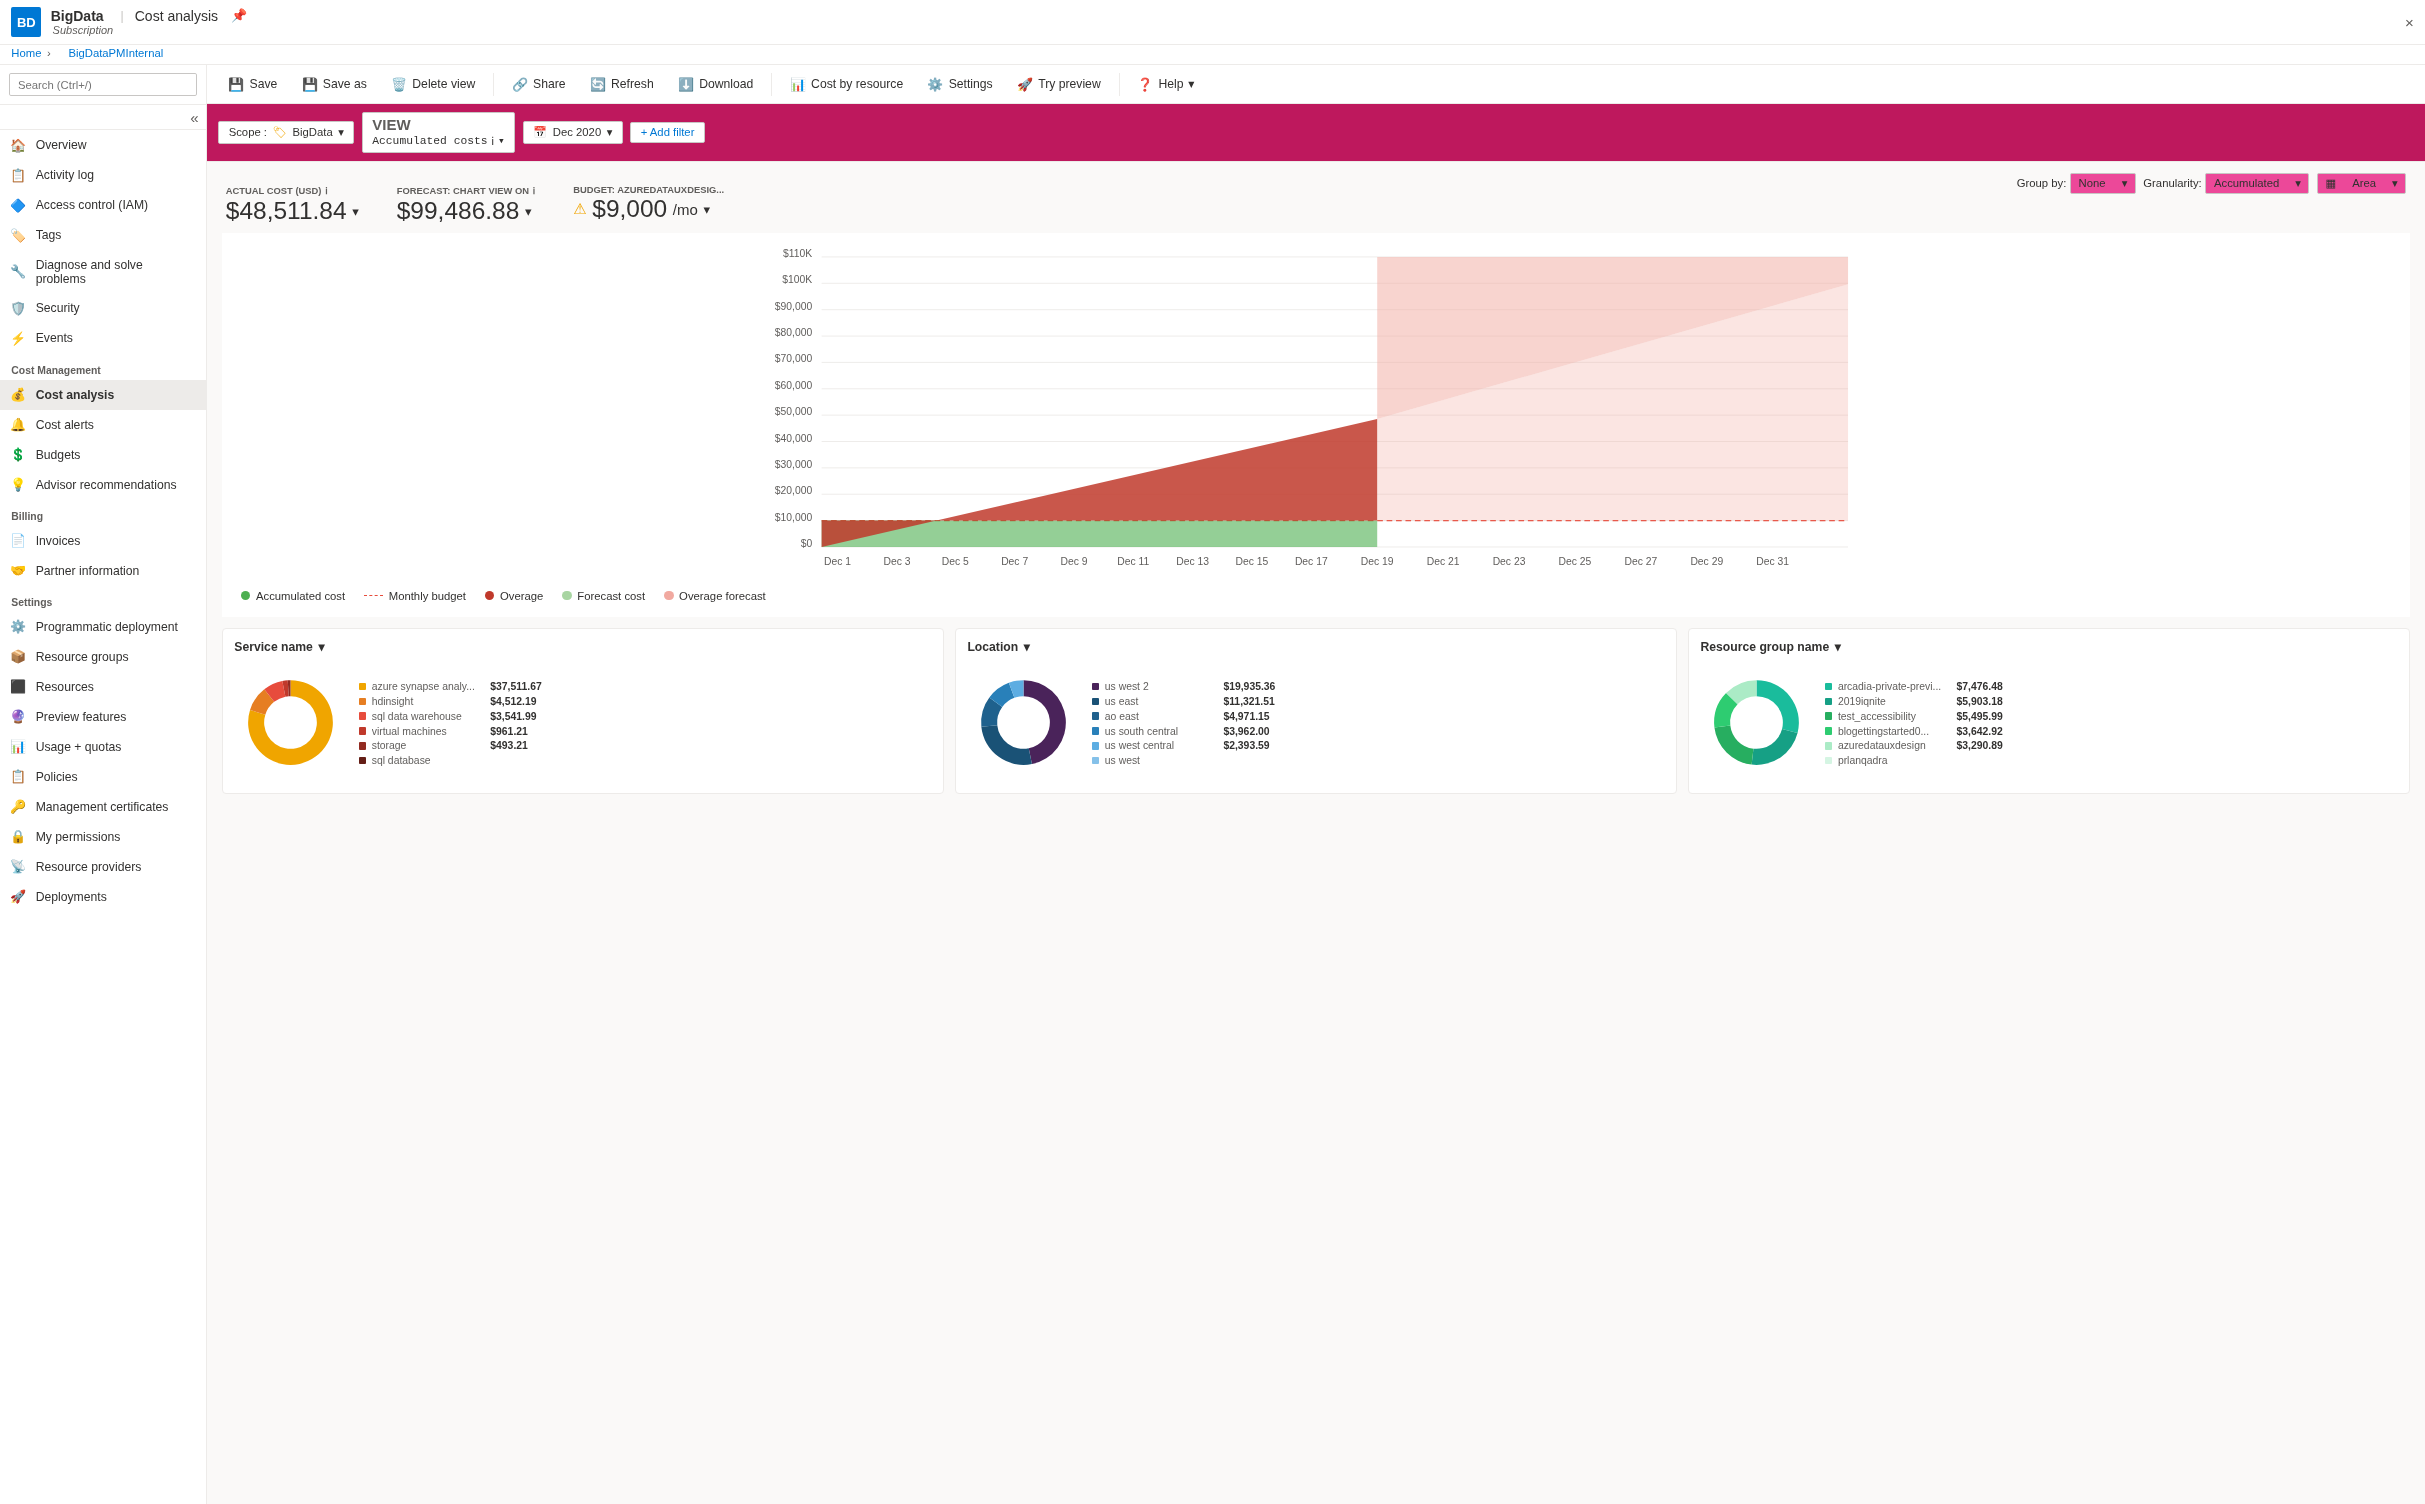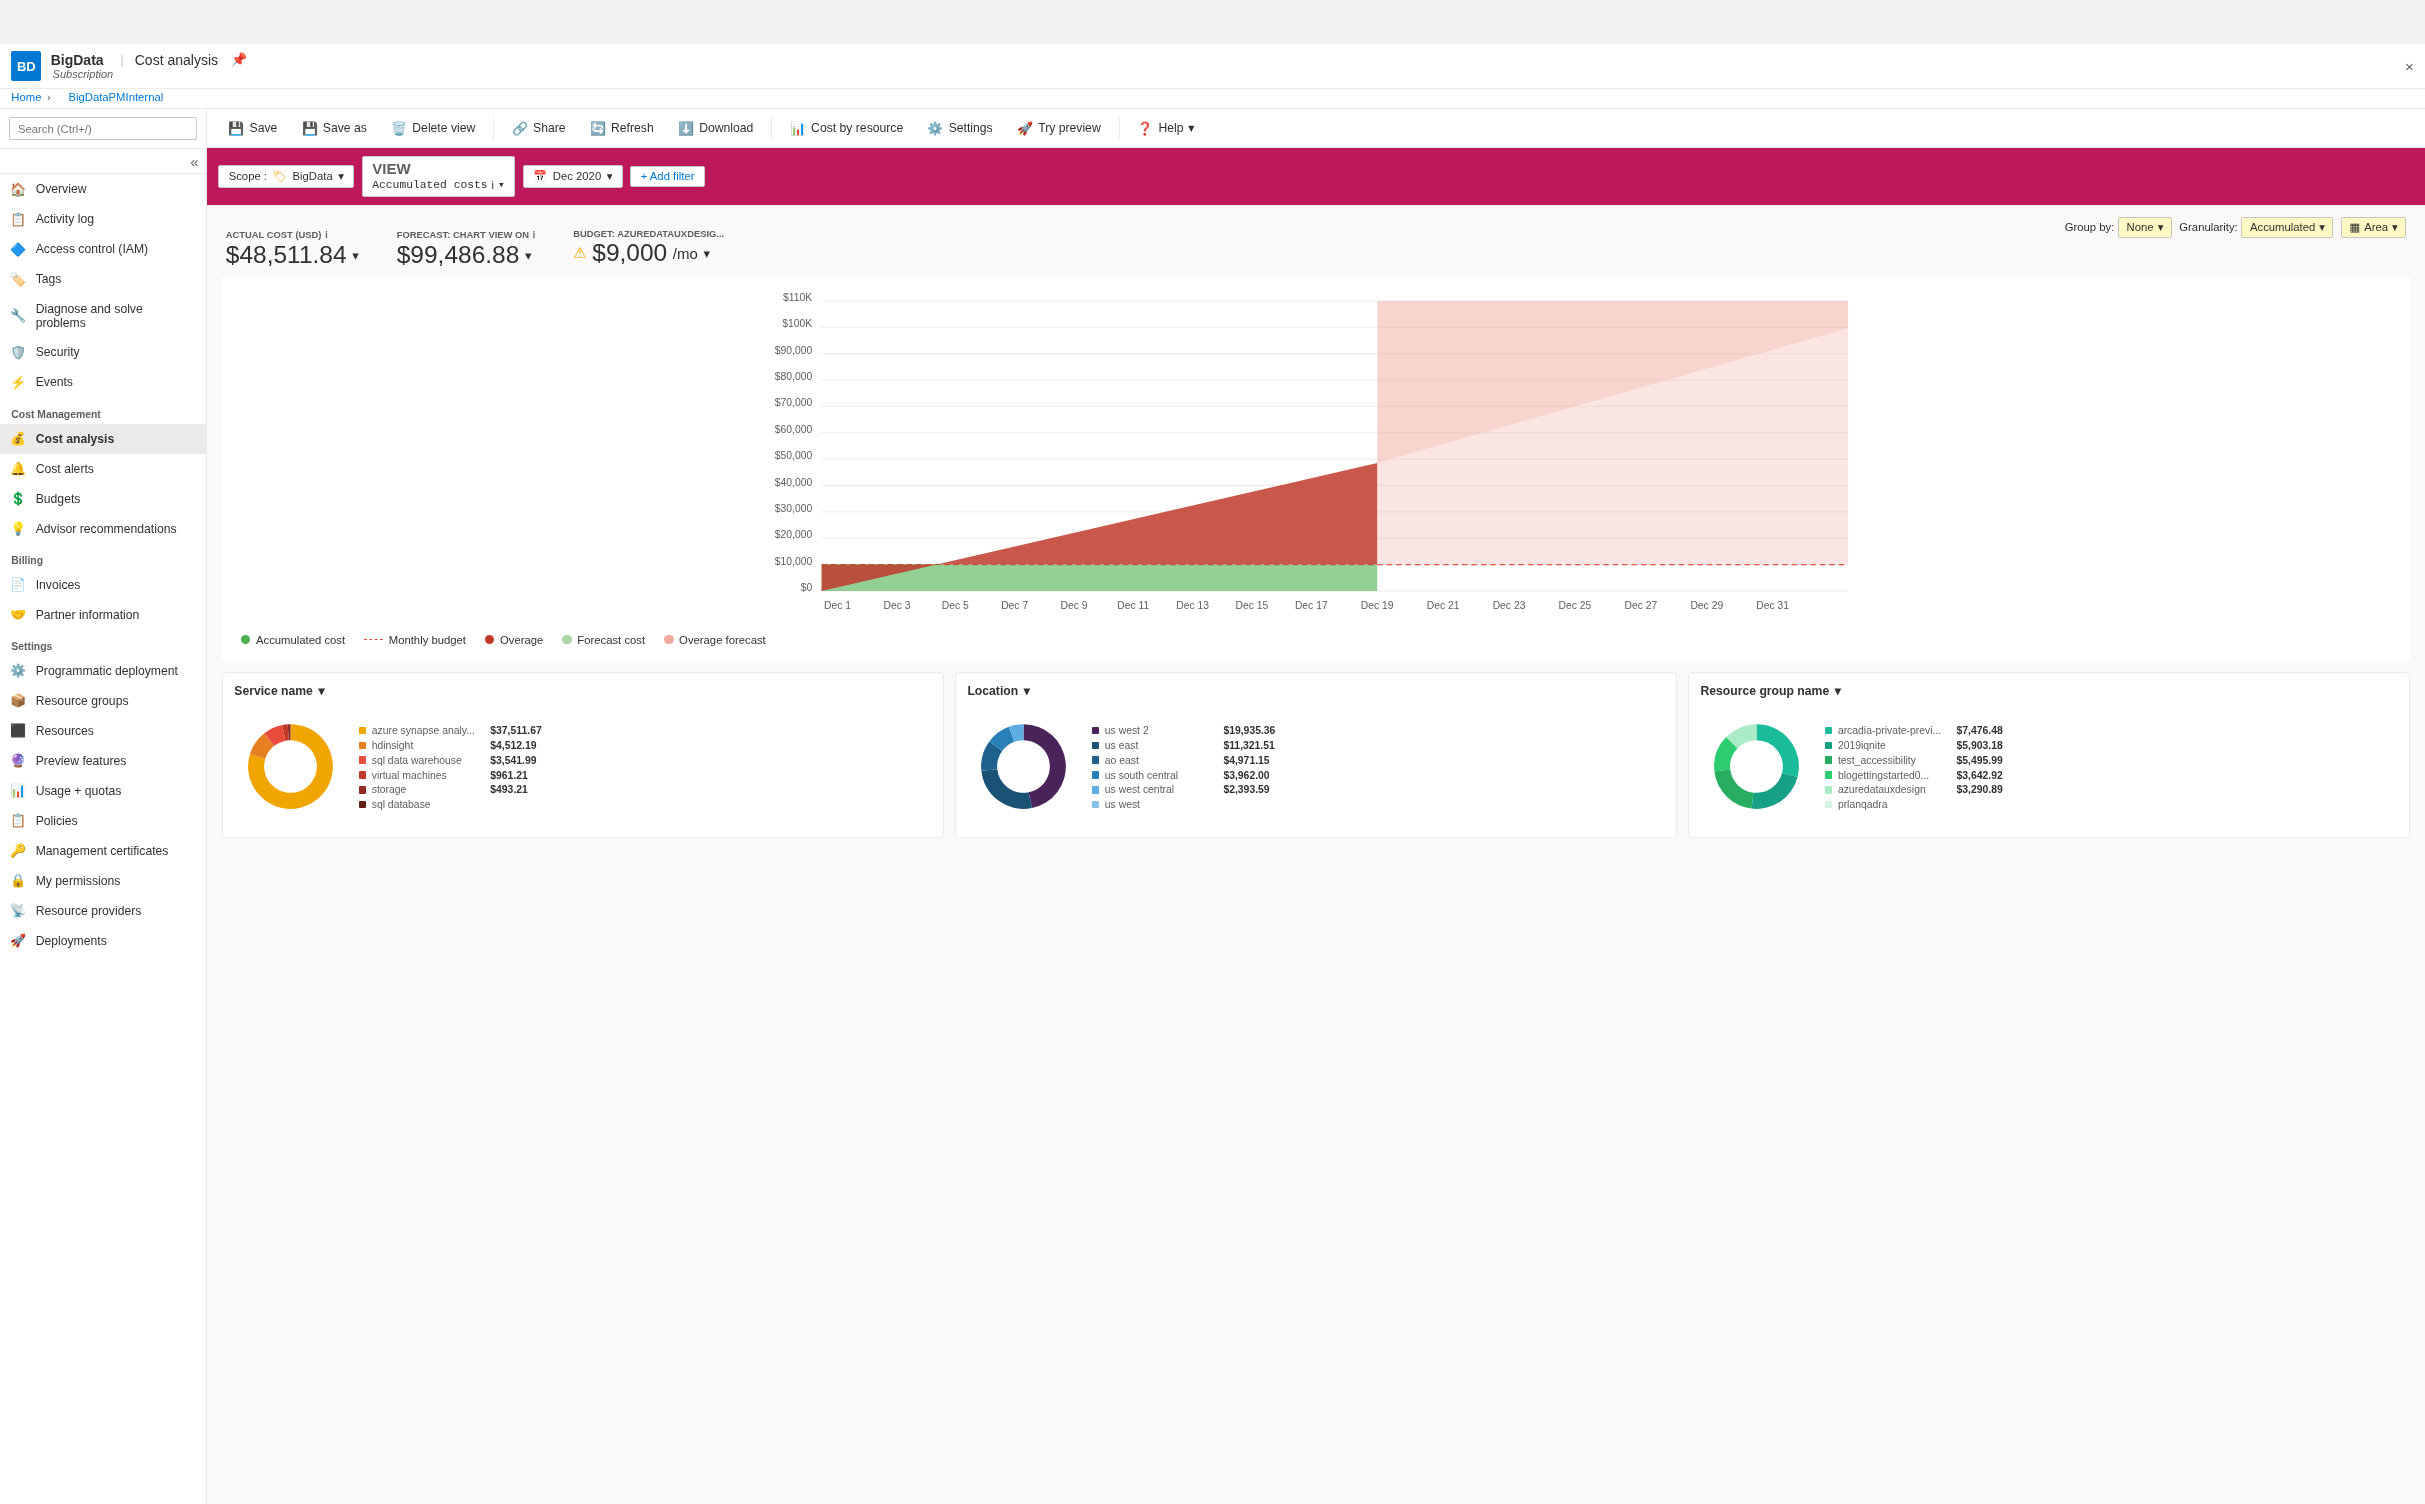"BD" .top-bar { margin-top: 44px -> none }
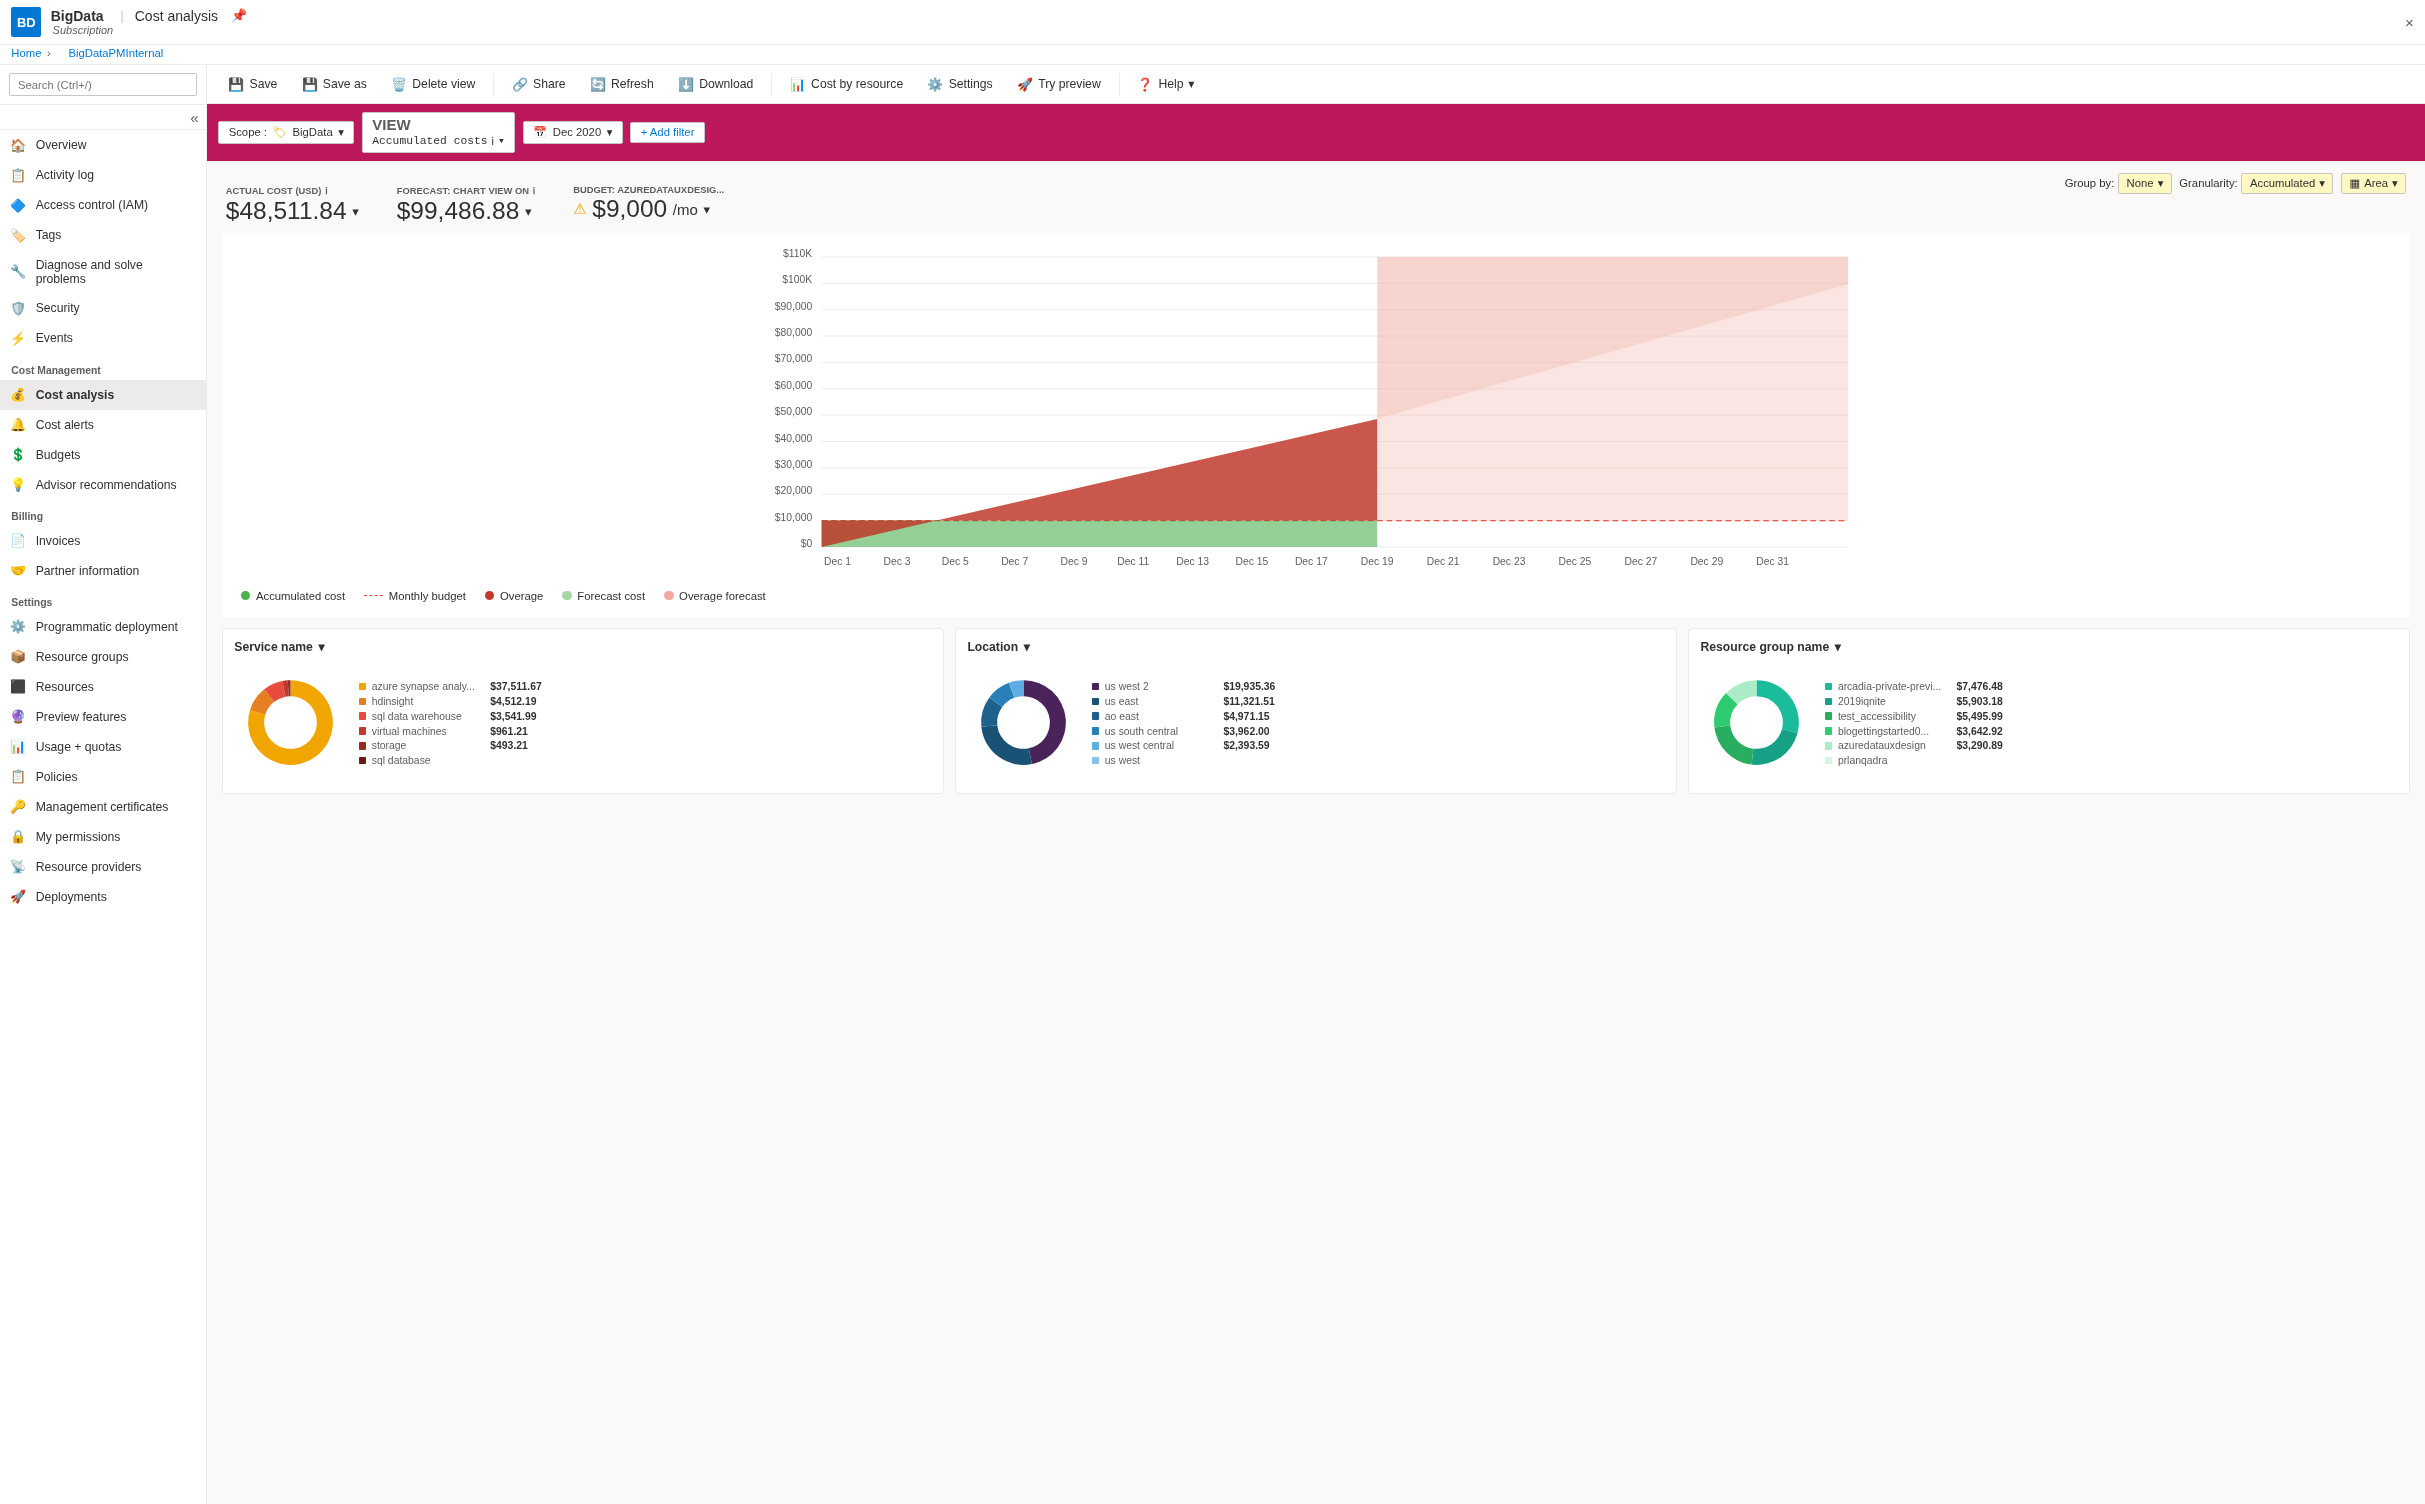"None" .chart-control-dropdown { background: #fef9c3 -> #ec4899; gap: 4px -> 16px }
